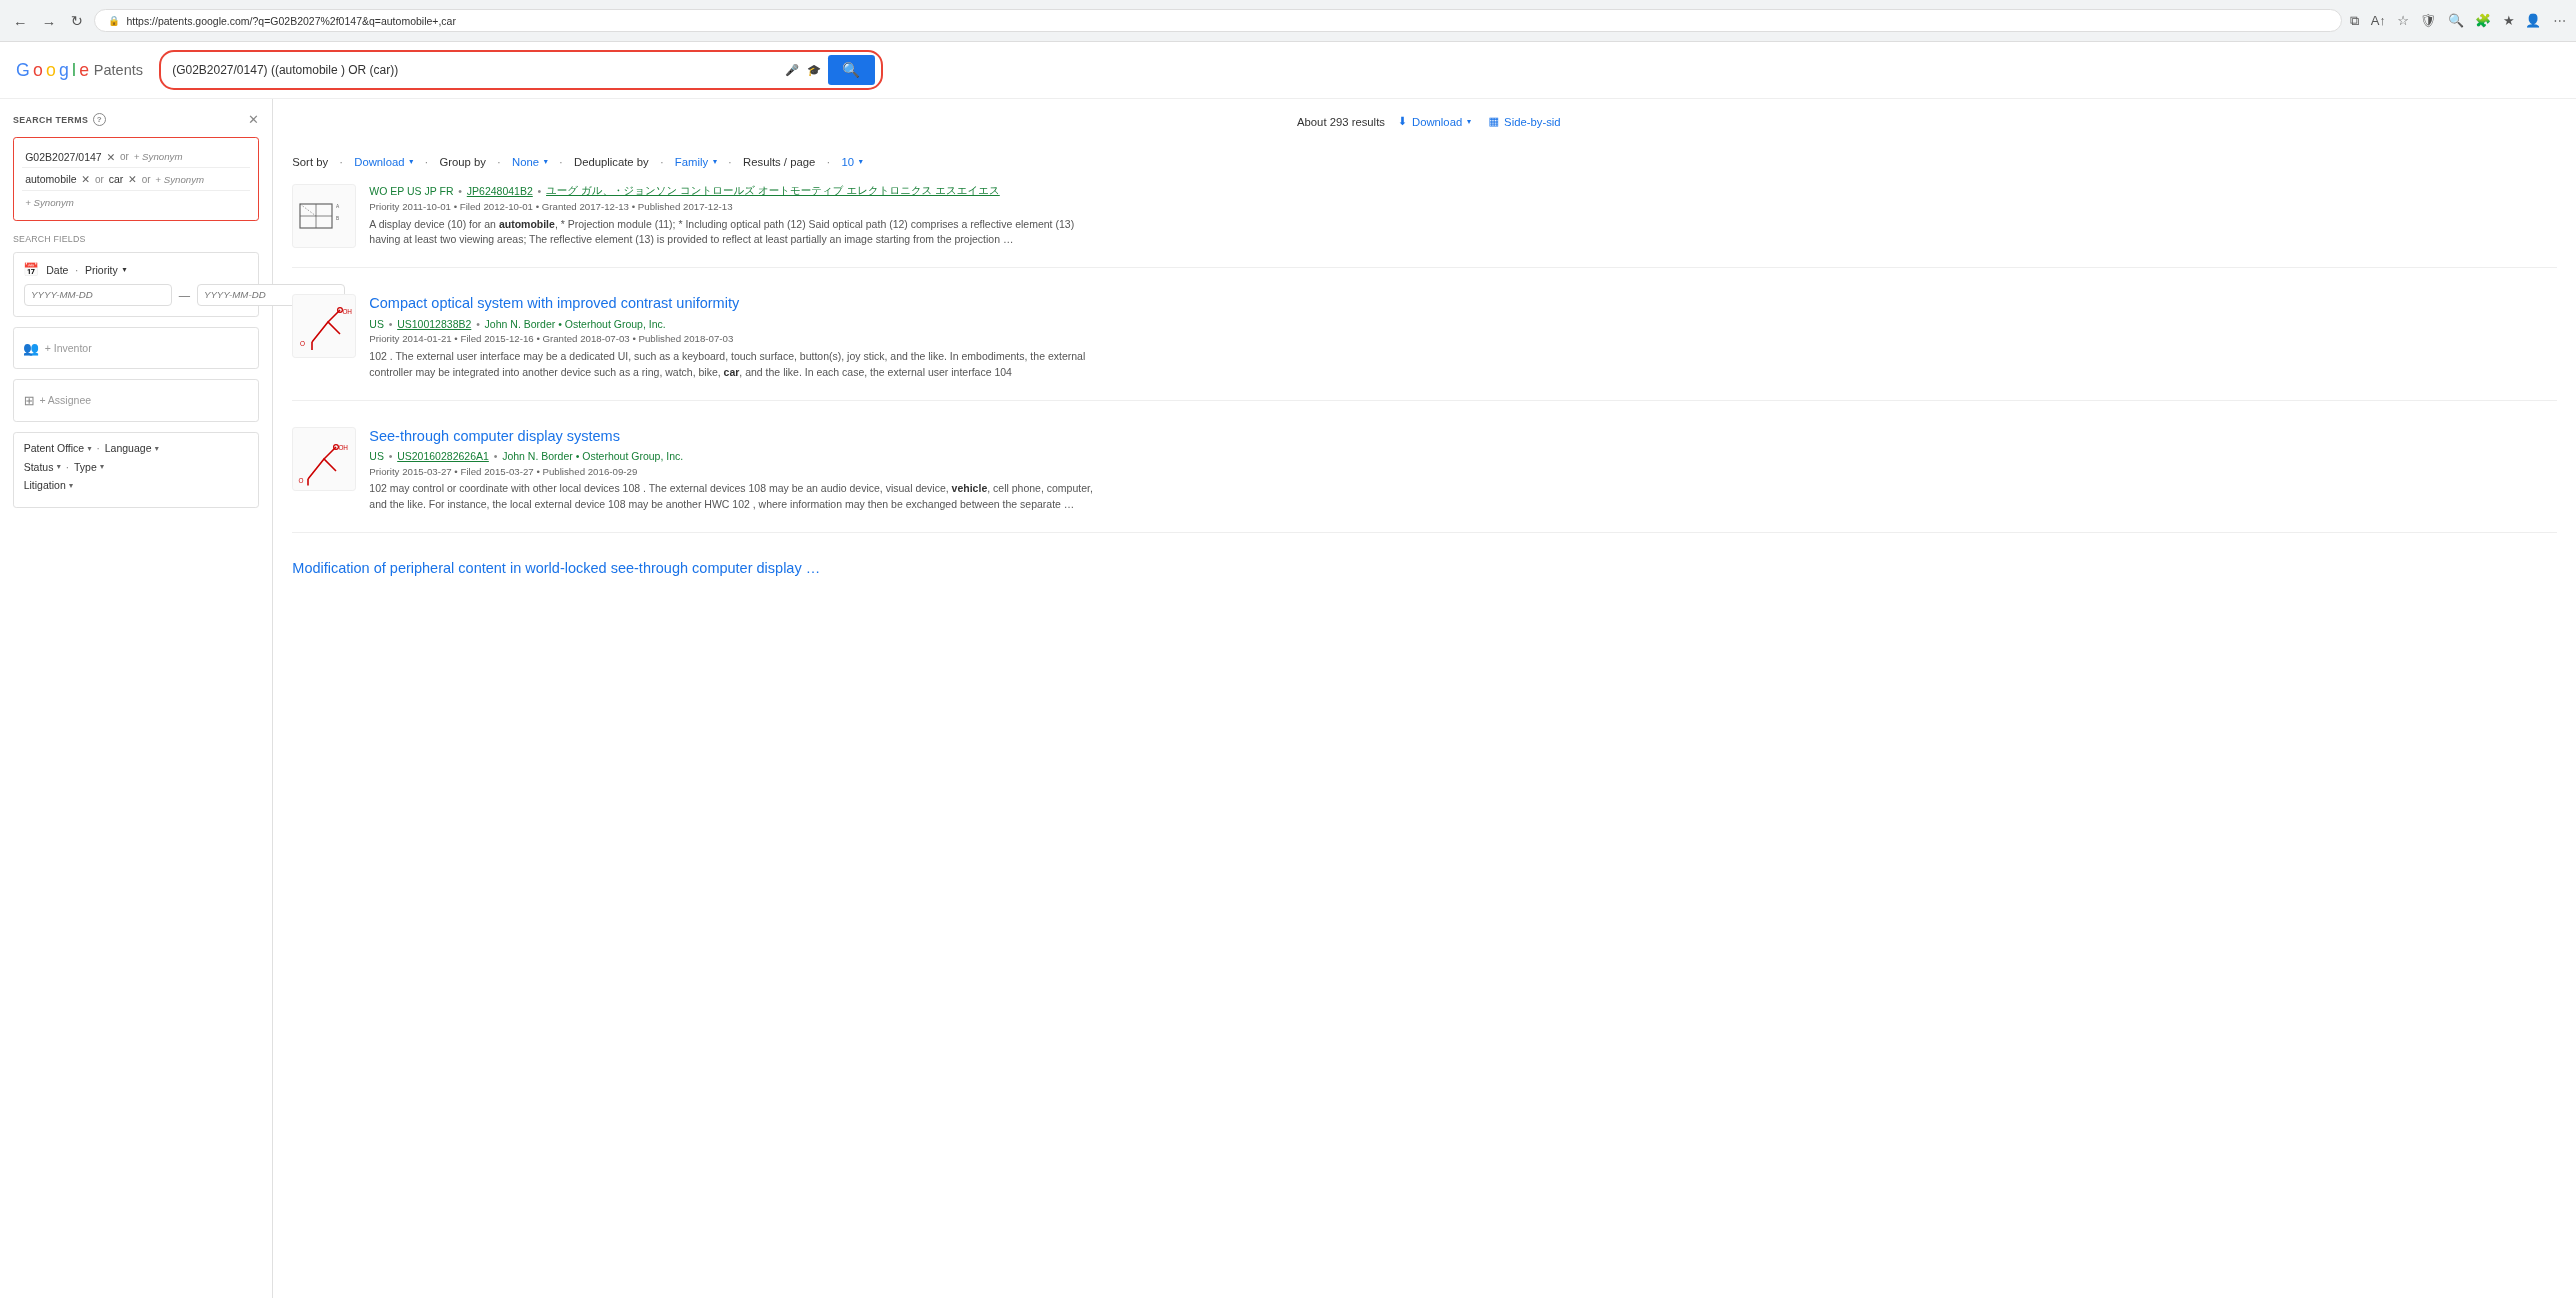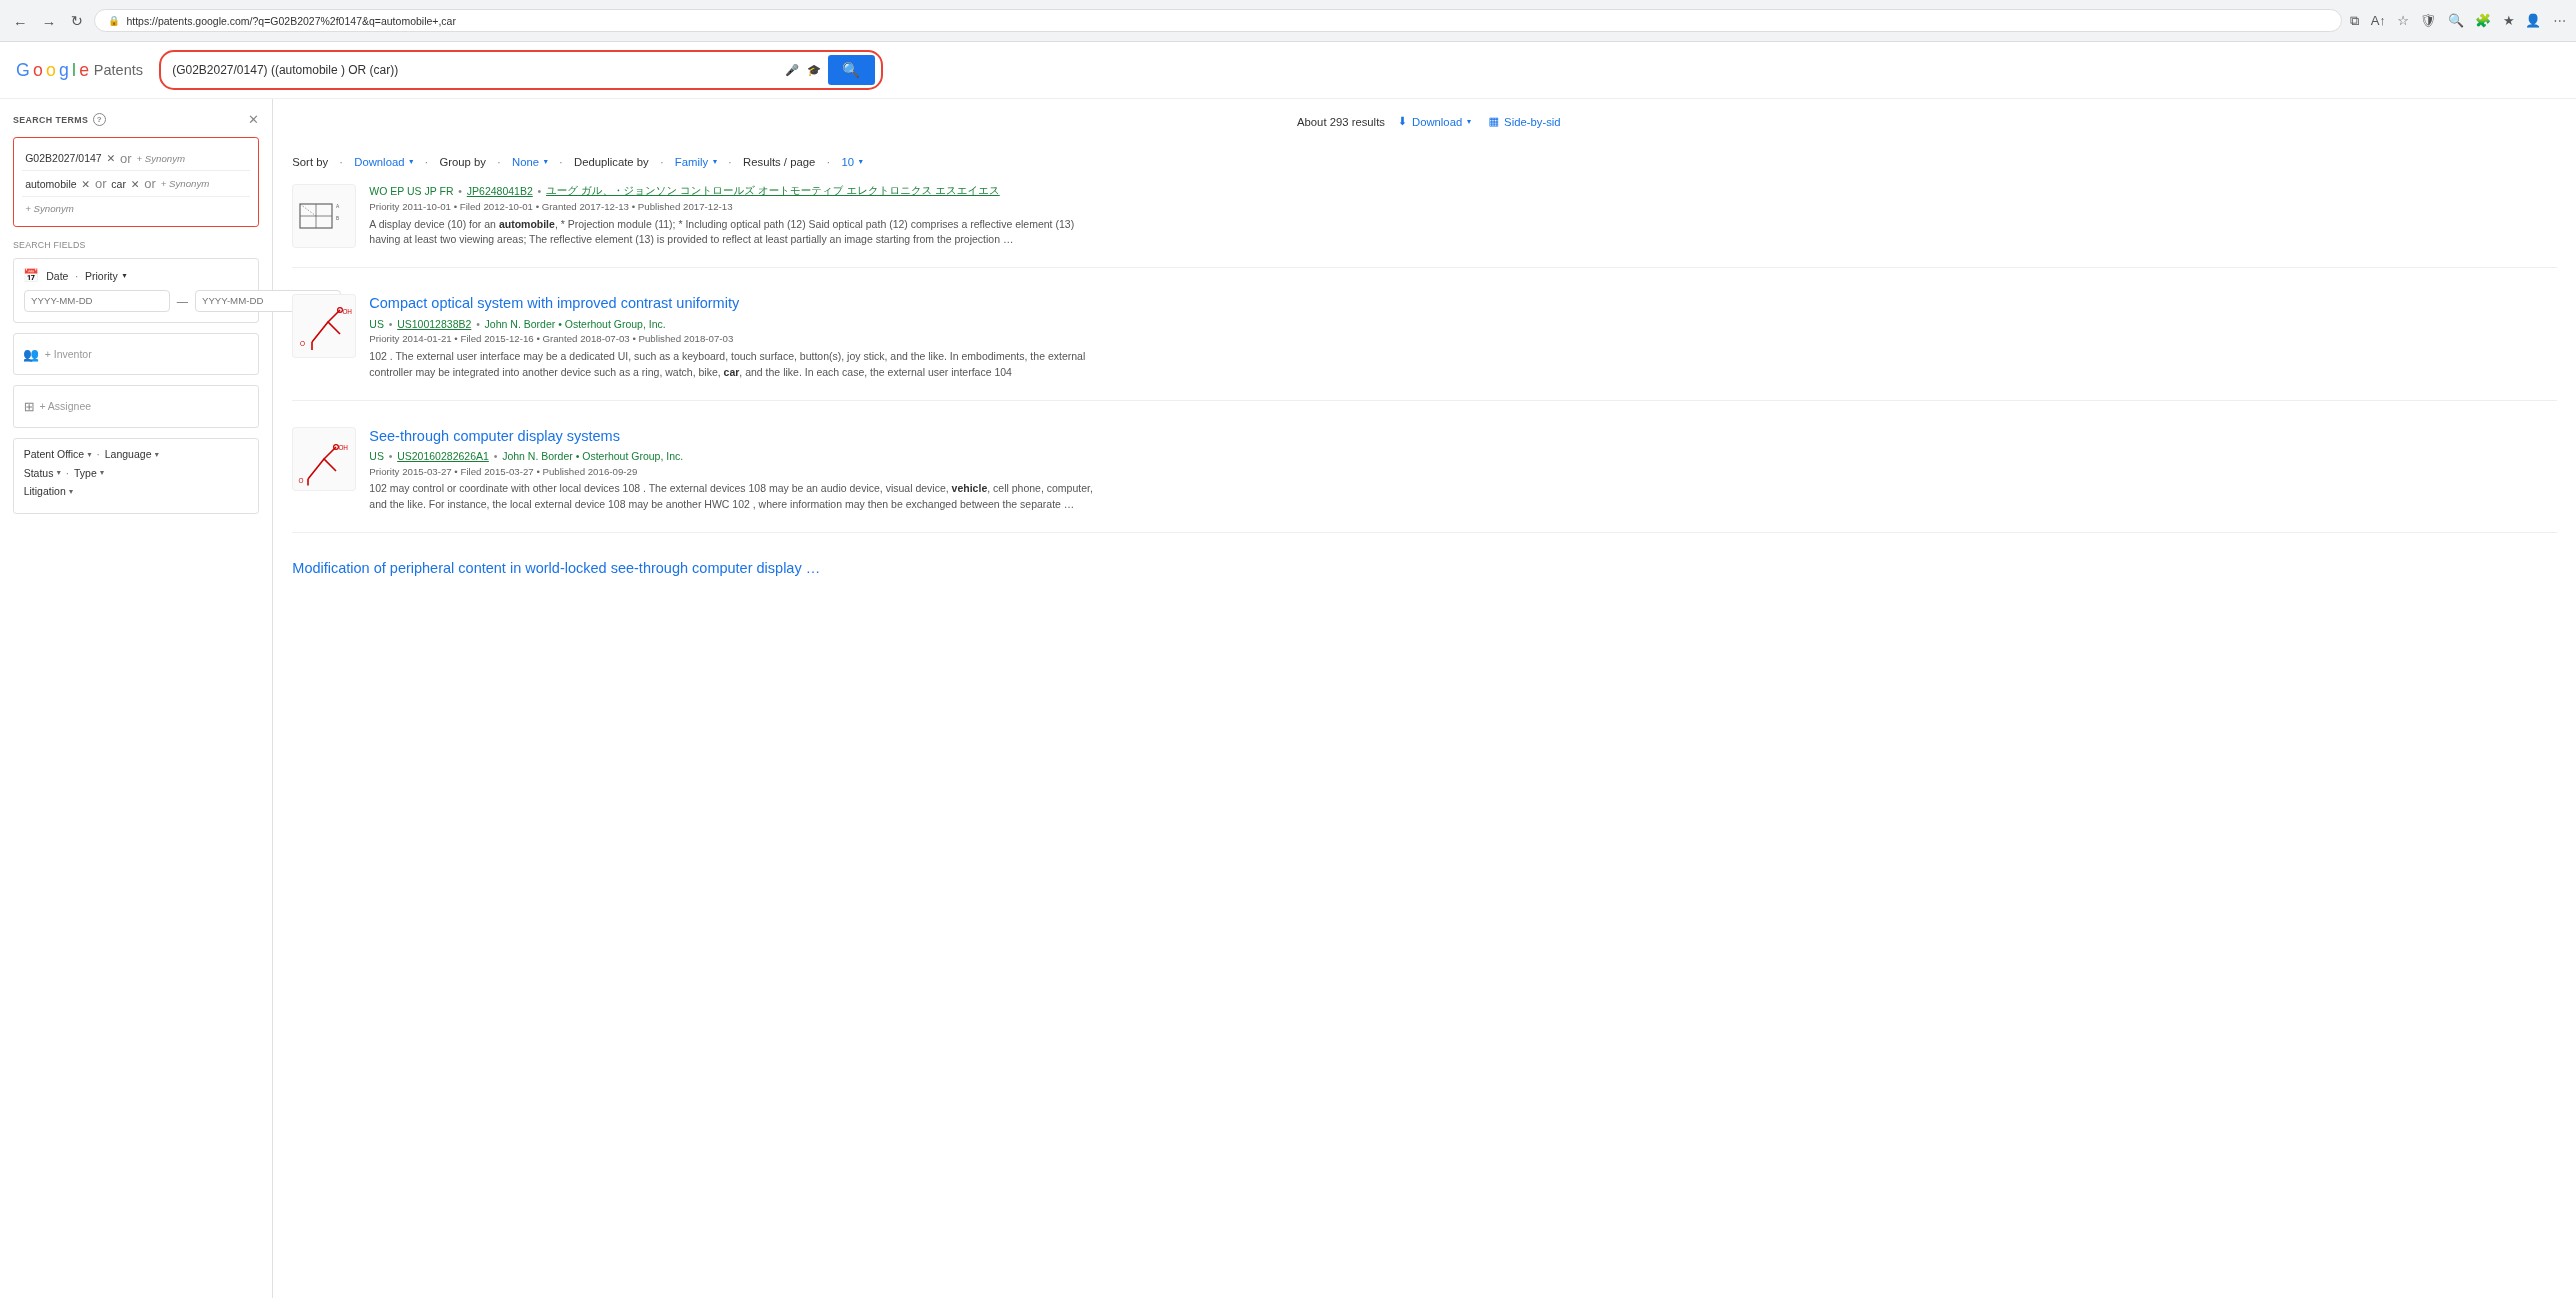"or" .term-or { font-size: 13px -> 10px }
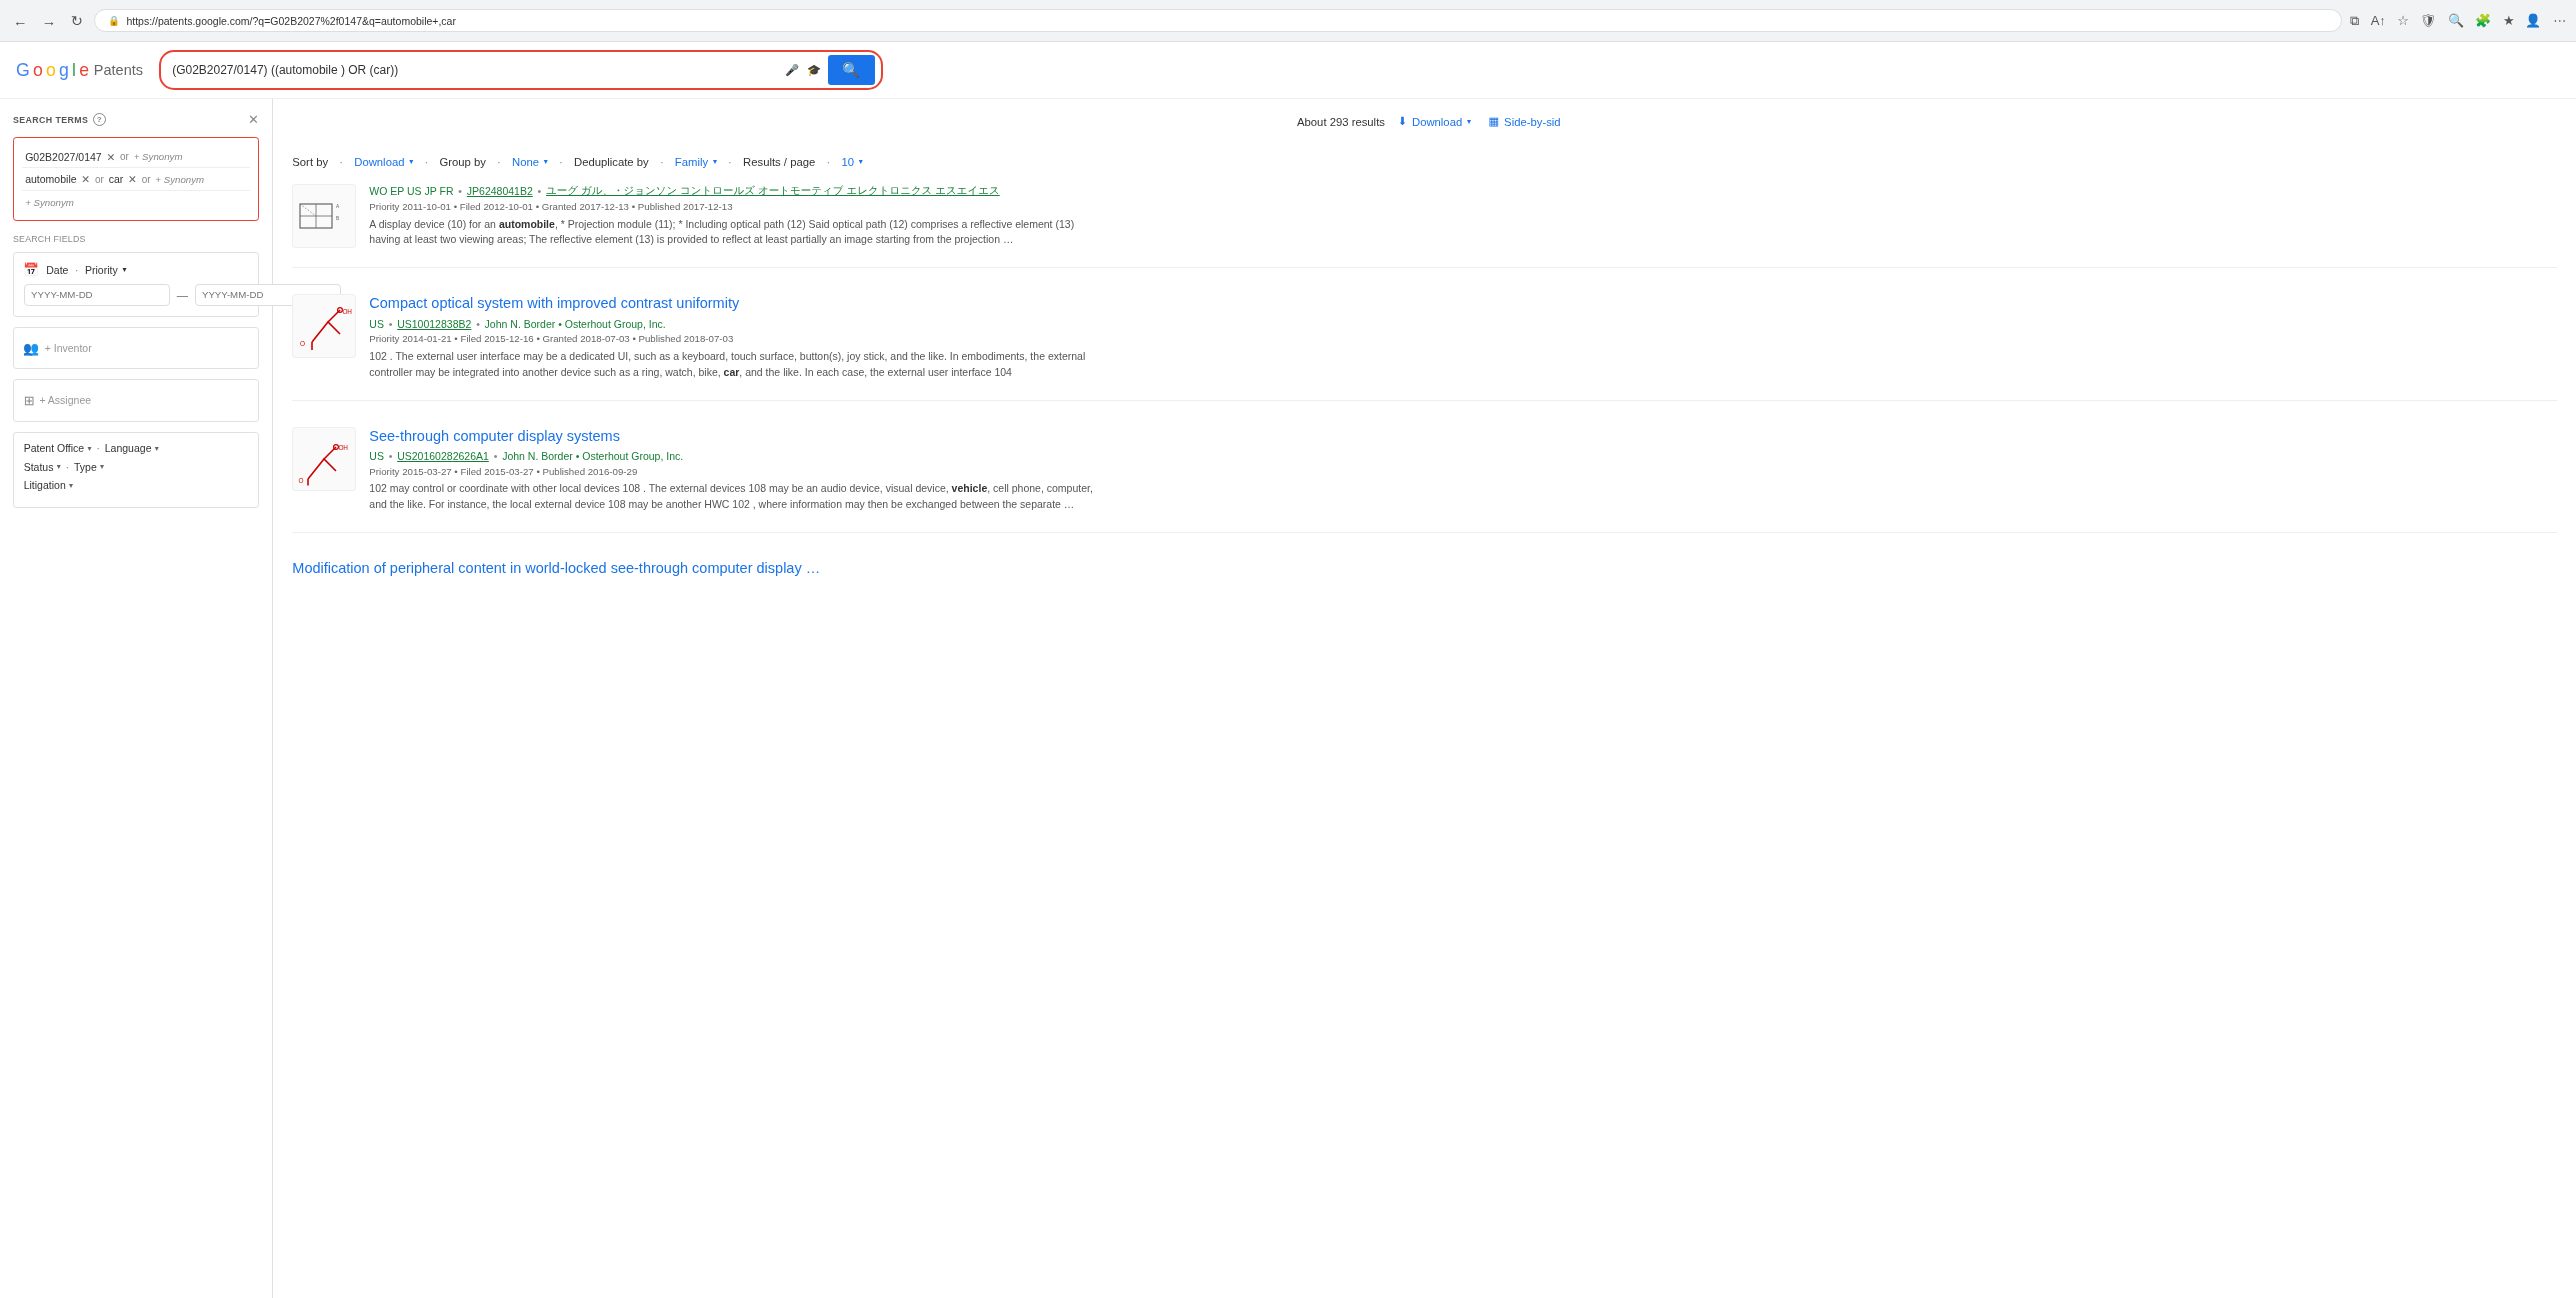"YYYY-MM-DD" .date-input { font-style: none -> italic }
